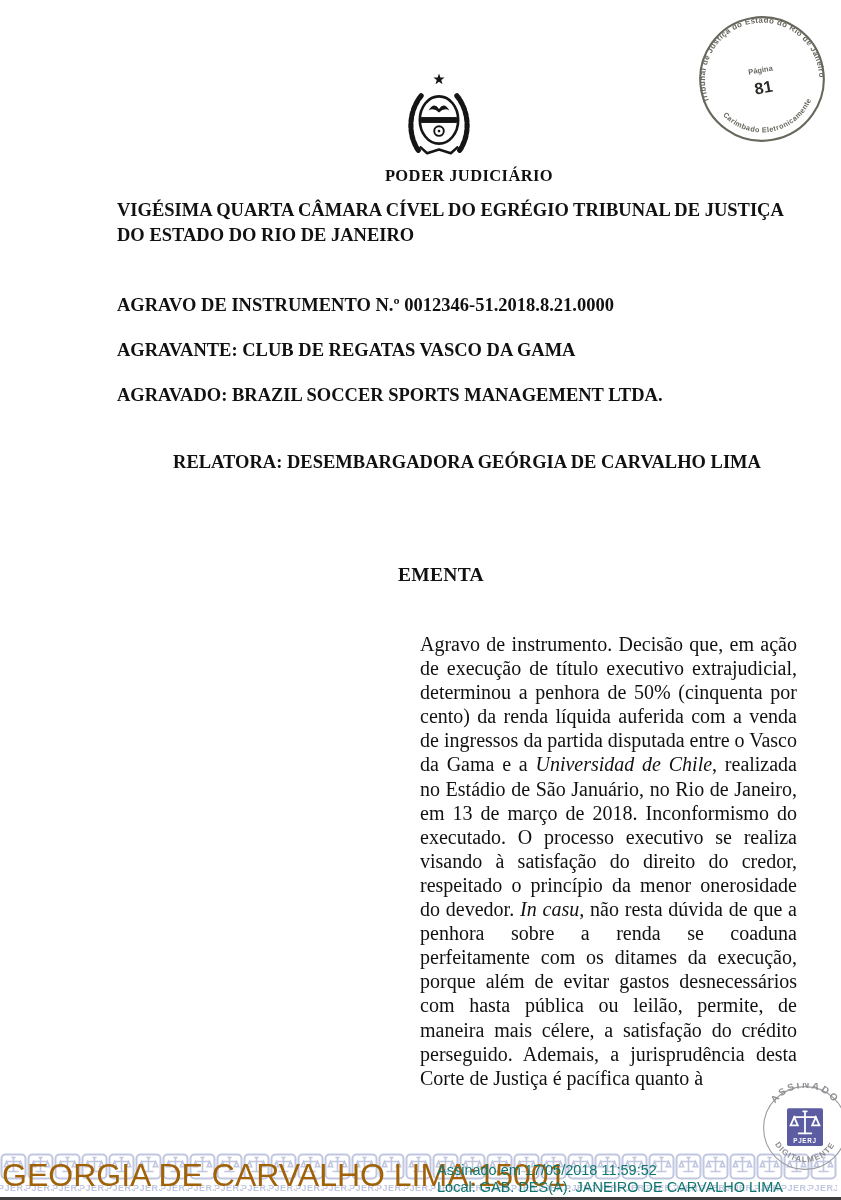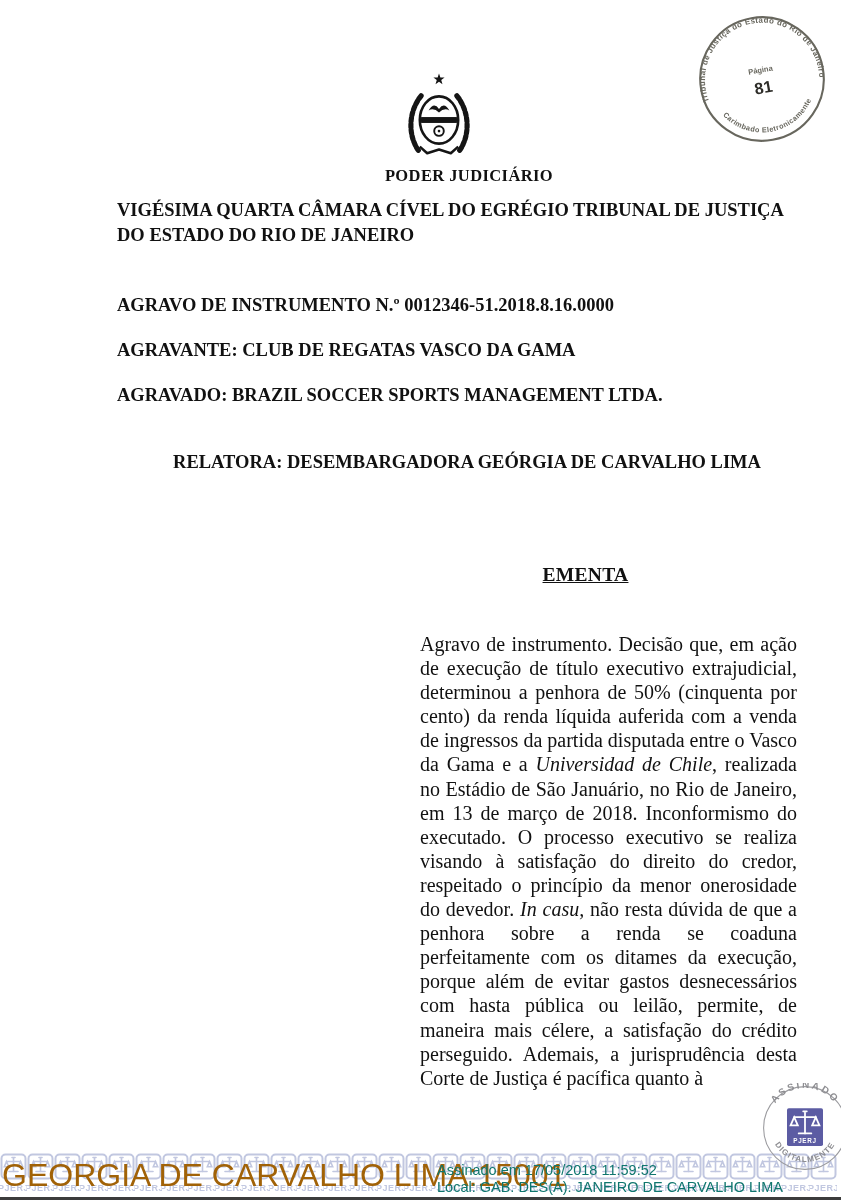"AGRAVO DE INSTRUMENTO N.º" div.case-line { text: 0012346-51.2018.8.16.0000 -> 0012346-51.2018.8.21.0000 }
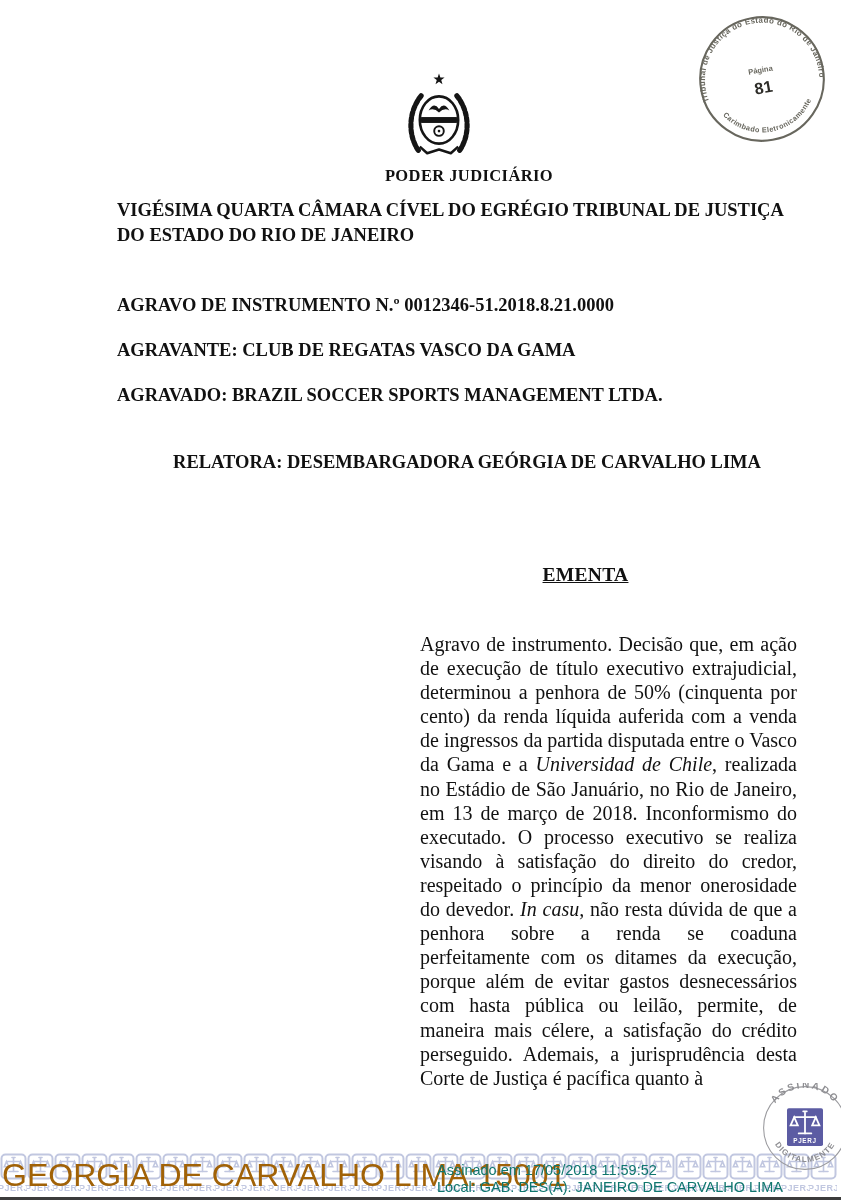"EMENTA" .ementa-heading { text-align: center -> left; text-decoration: underline -> none }
